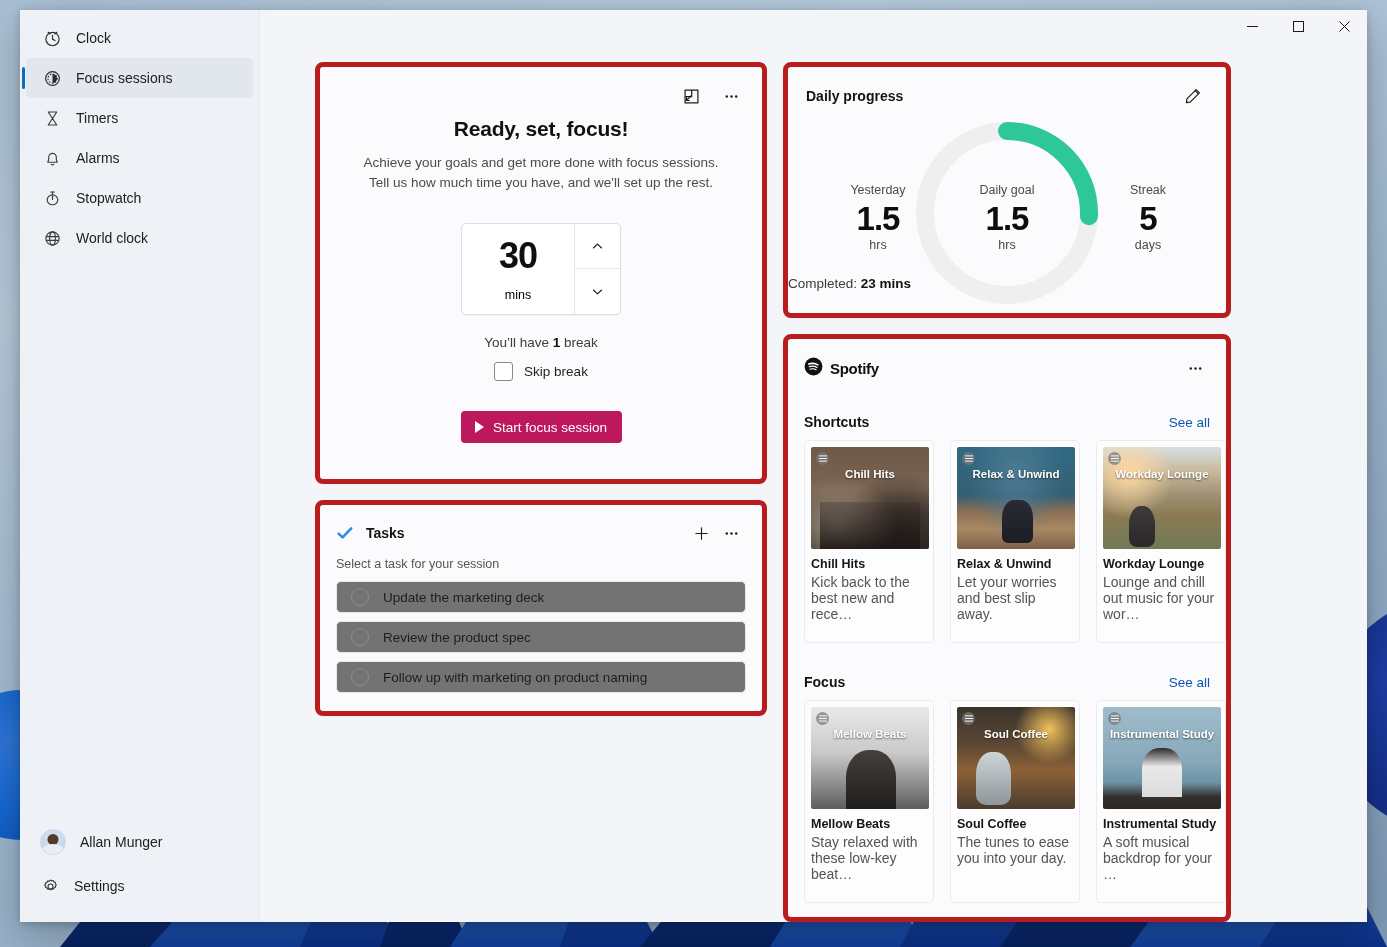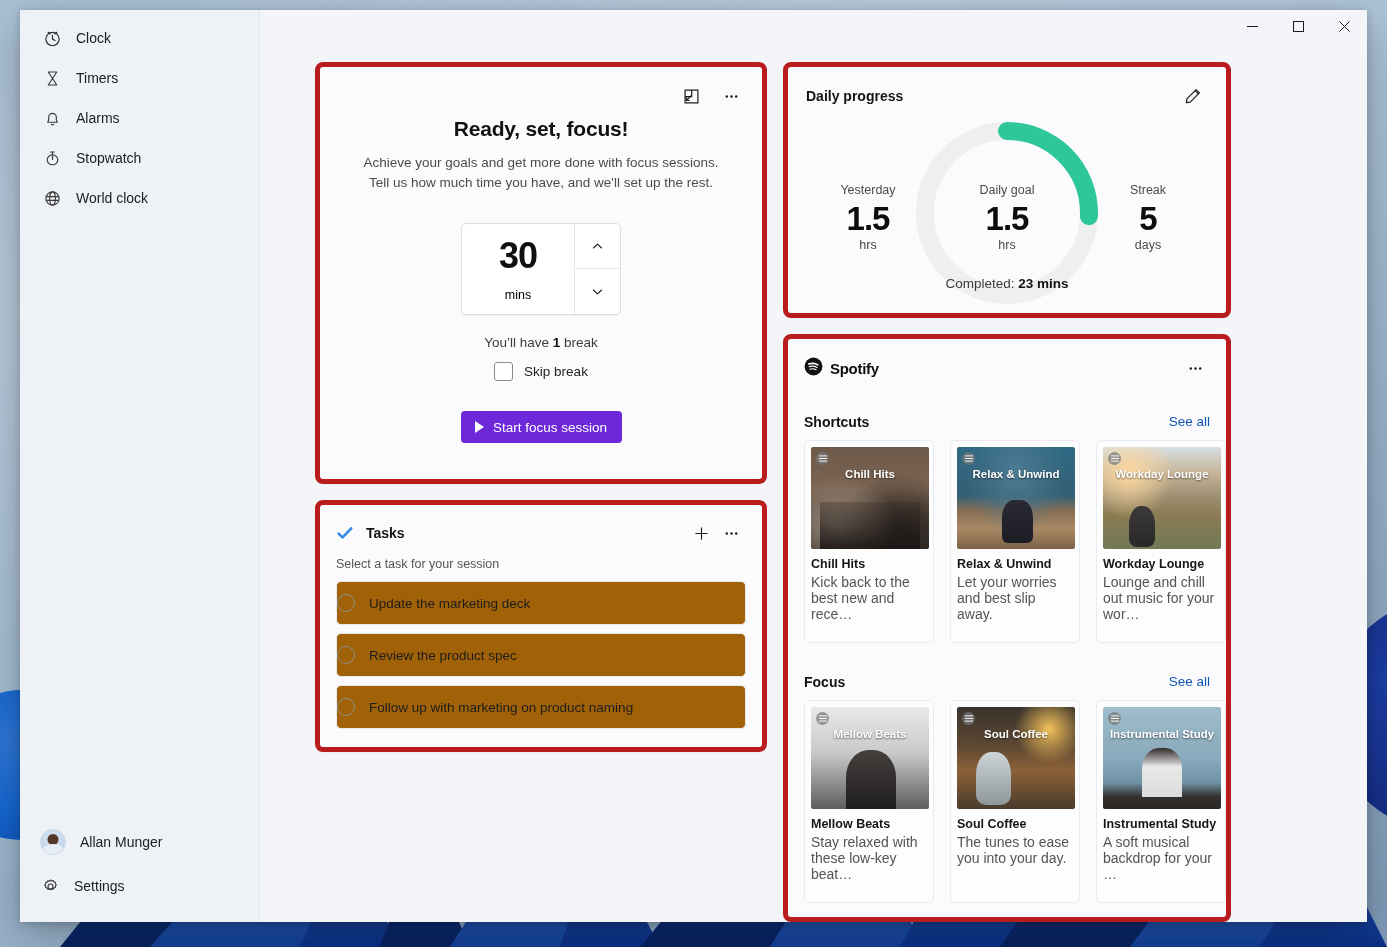"Focus sessions" div.nav-item { html: none -> <div> <span> <svg> <circle></circle> <path></path> <circle></circle> </svg> </span> <span>Focus sessions</span> </div> }
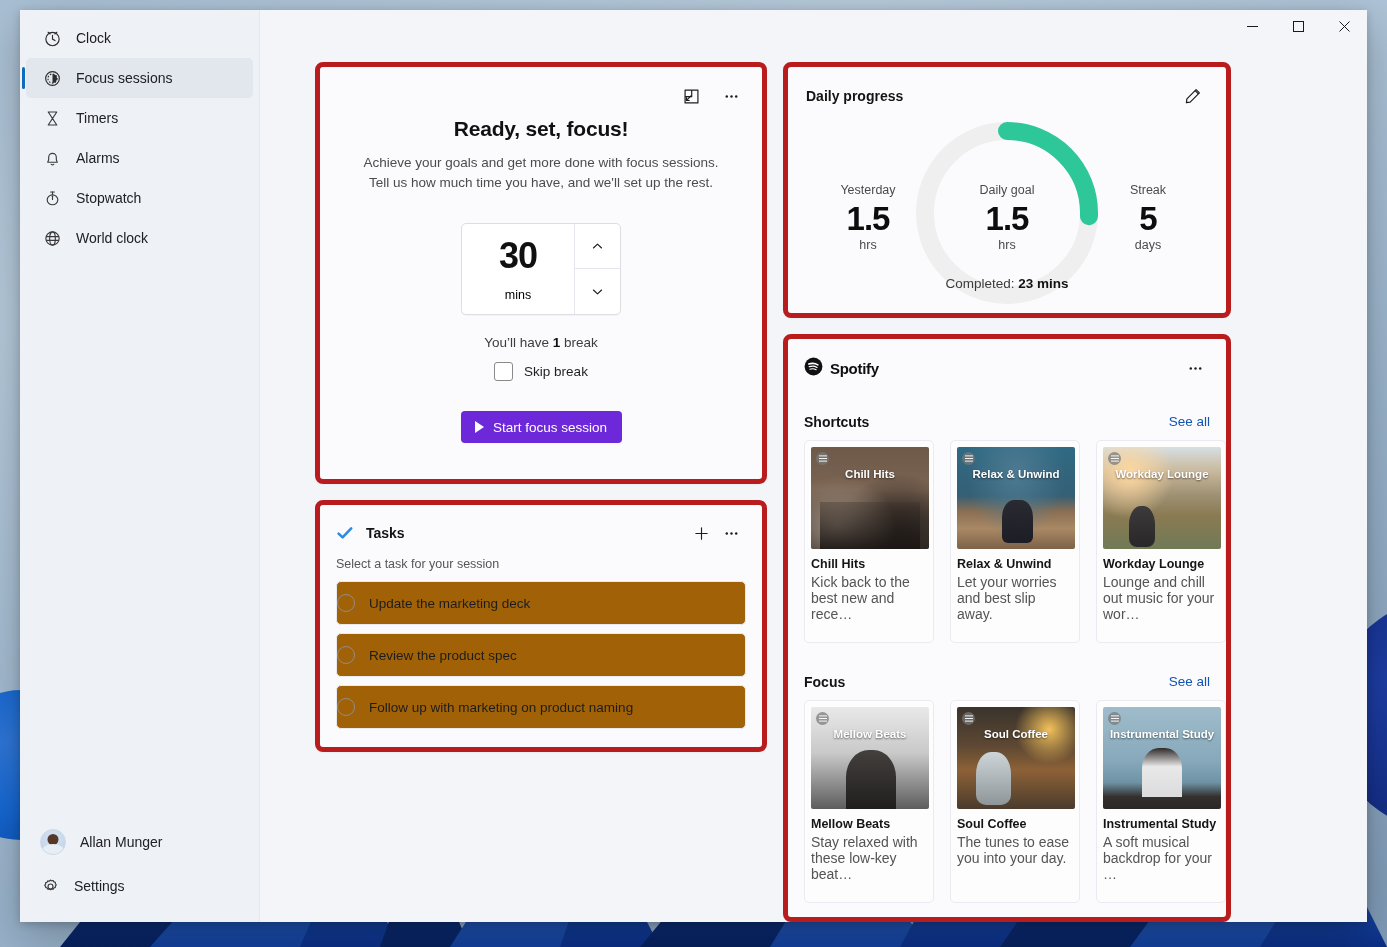"Yesterday" .stat.left { left: 2px -> 12px }
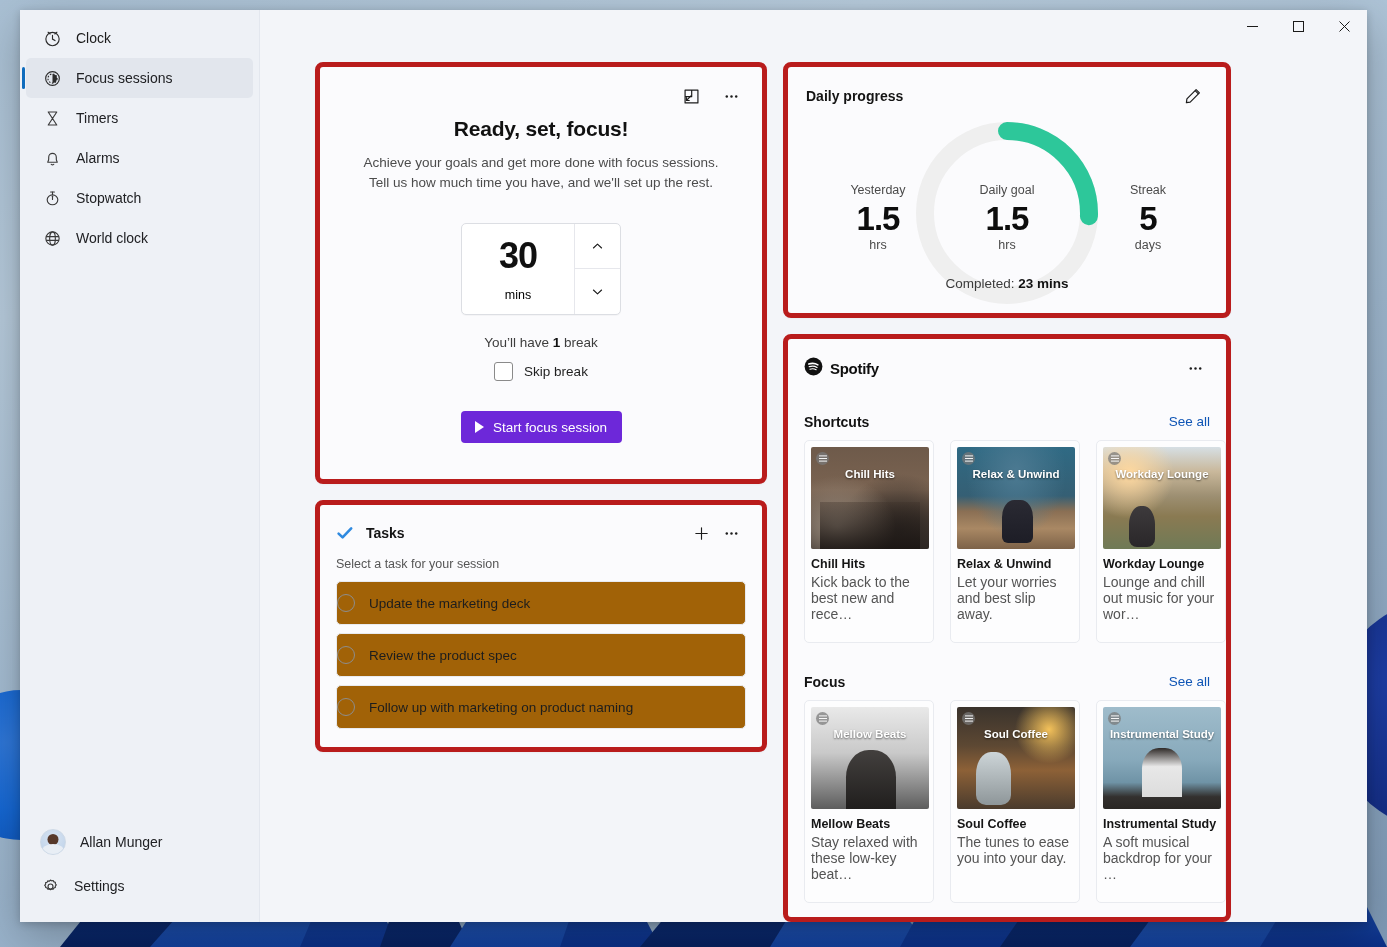"Completed: 23 mins" .completed { text-align: center -> left }
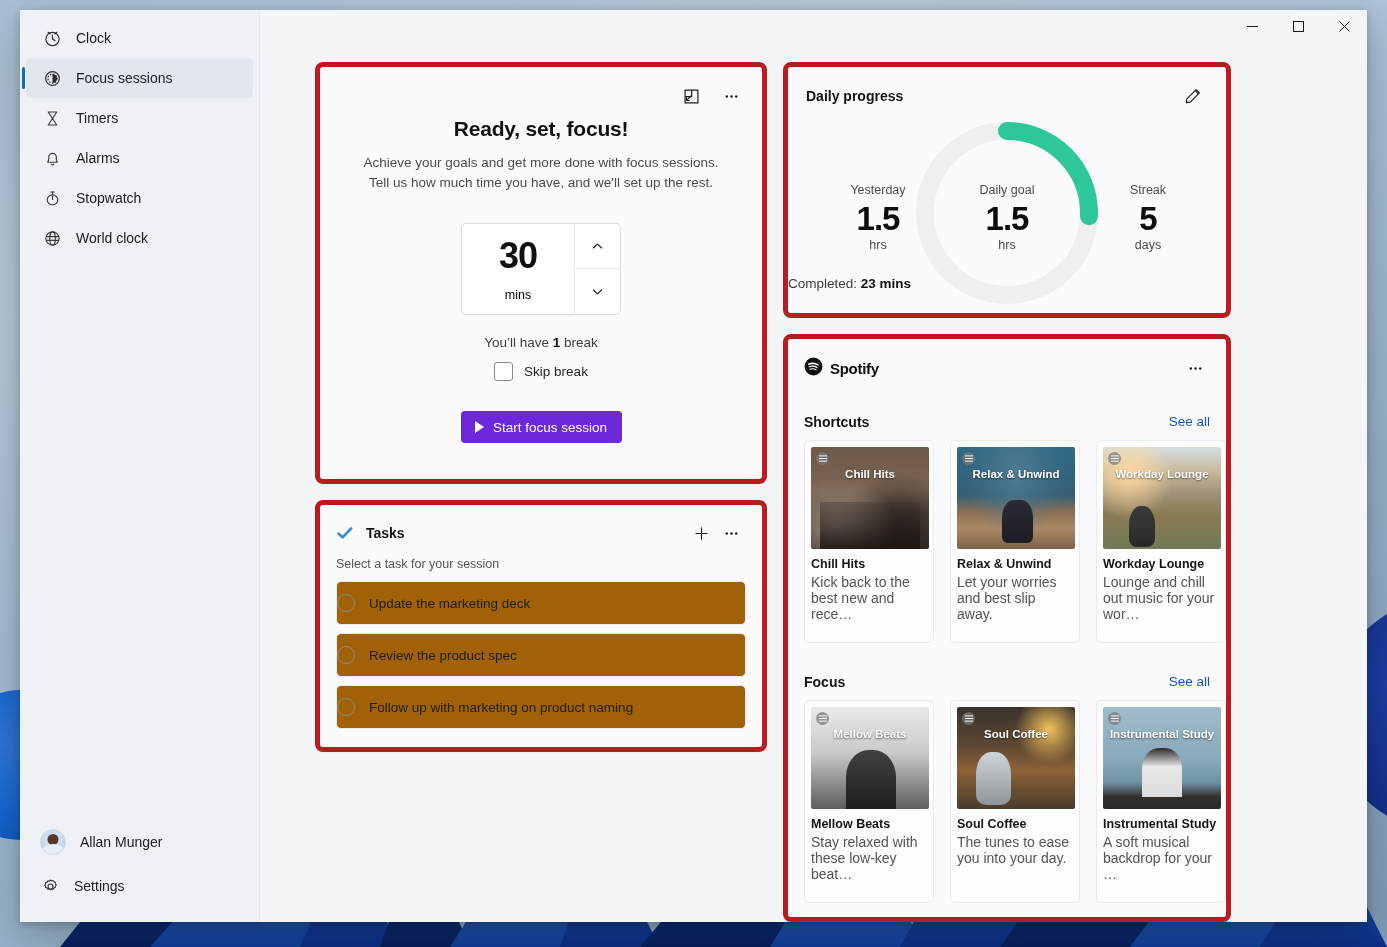"Start focus session" .start-btn { background: #6d28d9 -> #be185d }
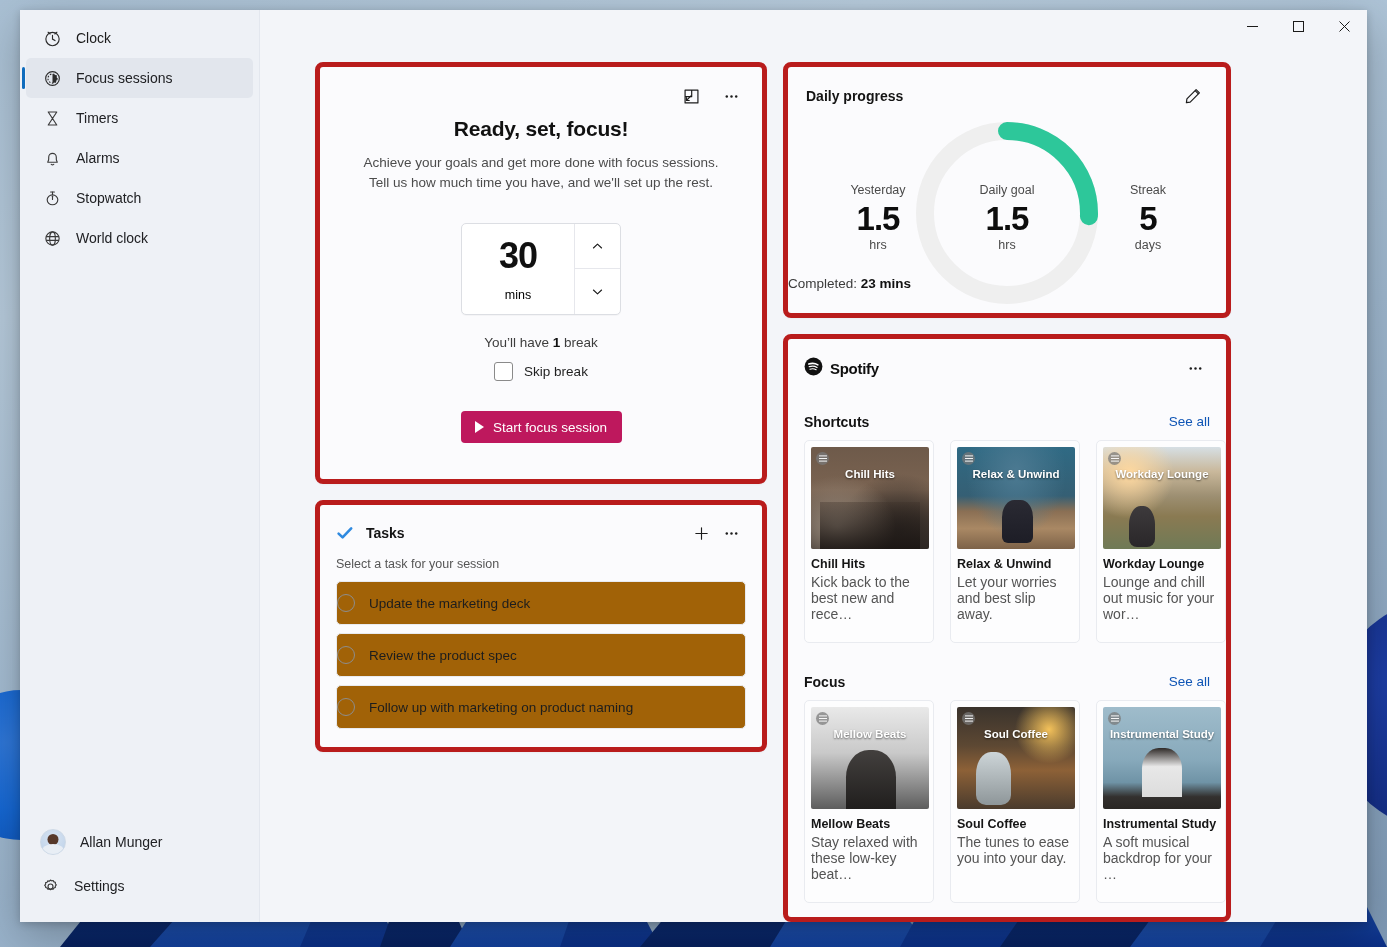"Shortcuts" .section-head { align-items: flex-start -> flex-end }
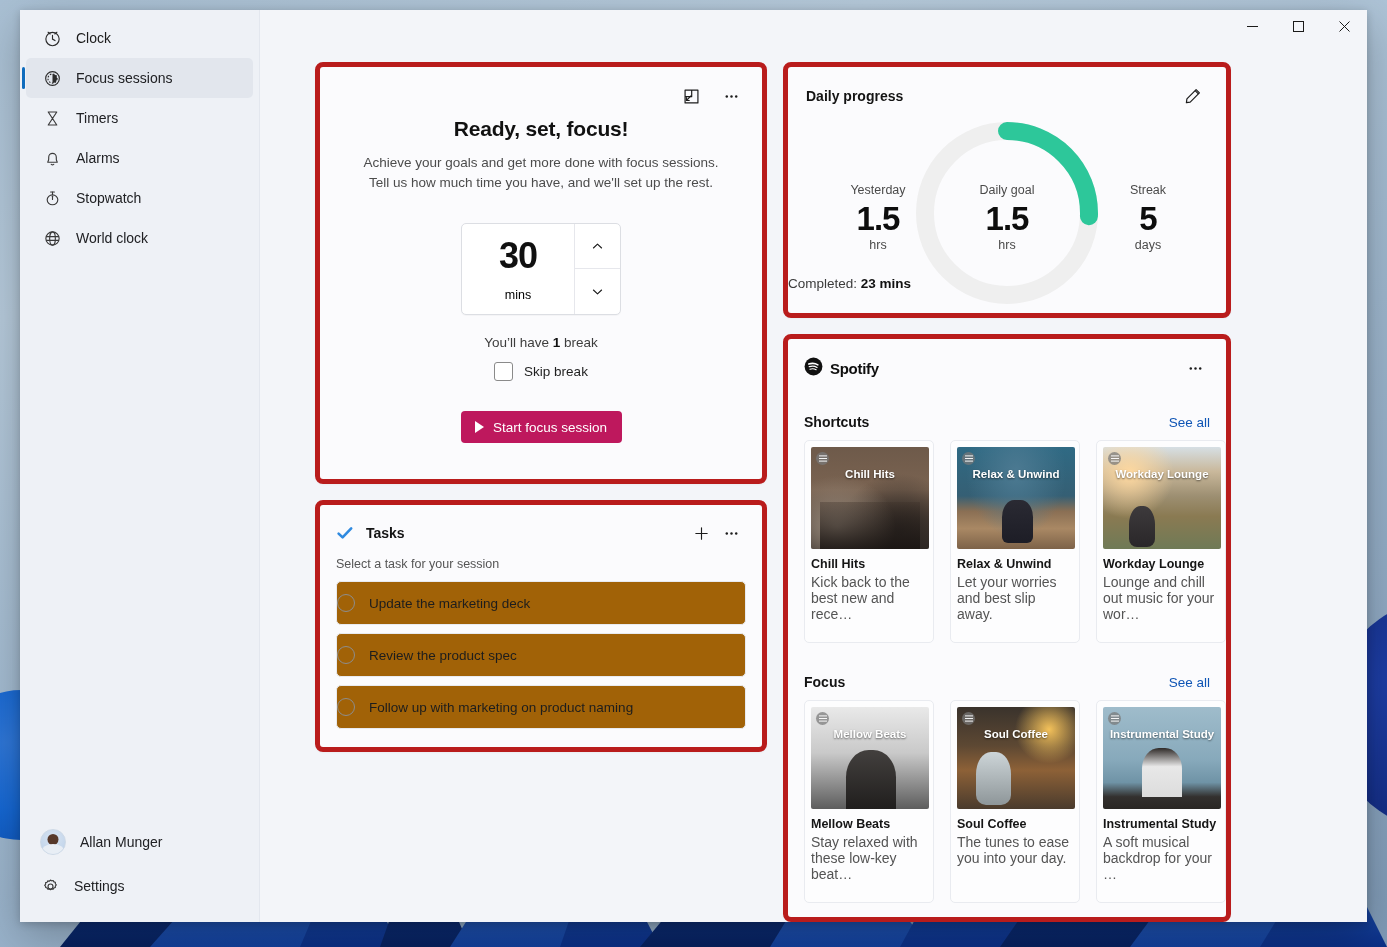"Update the marketing deck" .task-row { background: #a16207 -> #737373; height: 44px -> 32px; padding-left: none -> 14px }
